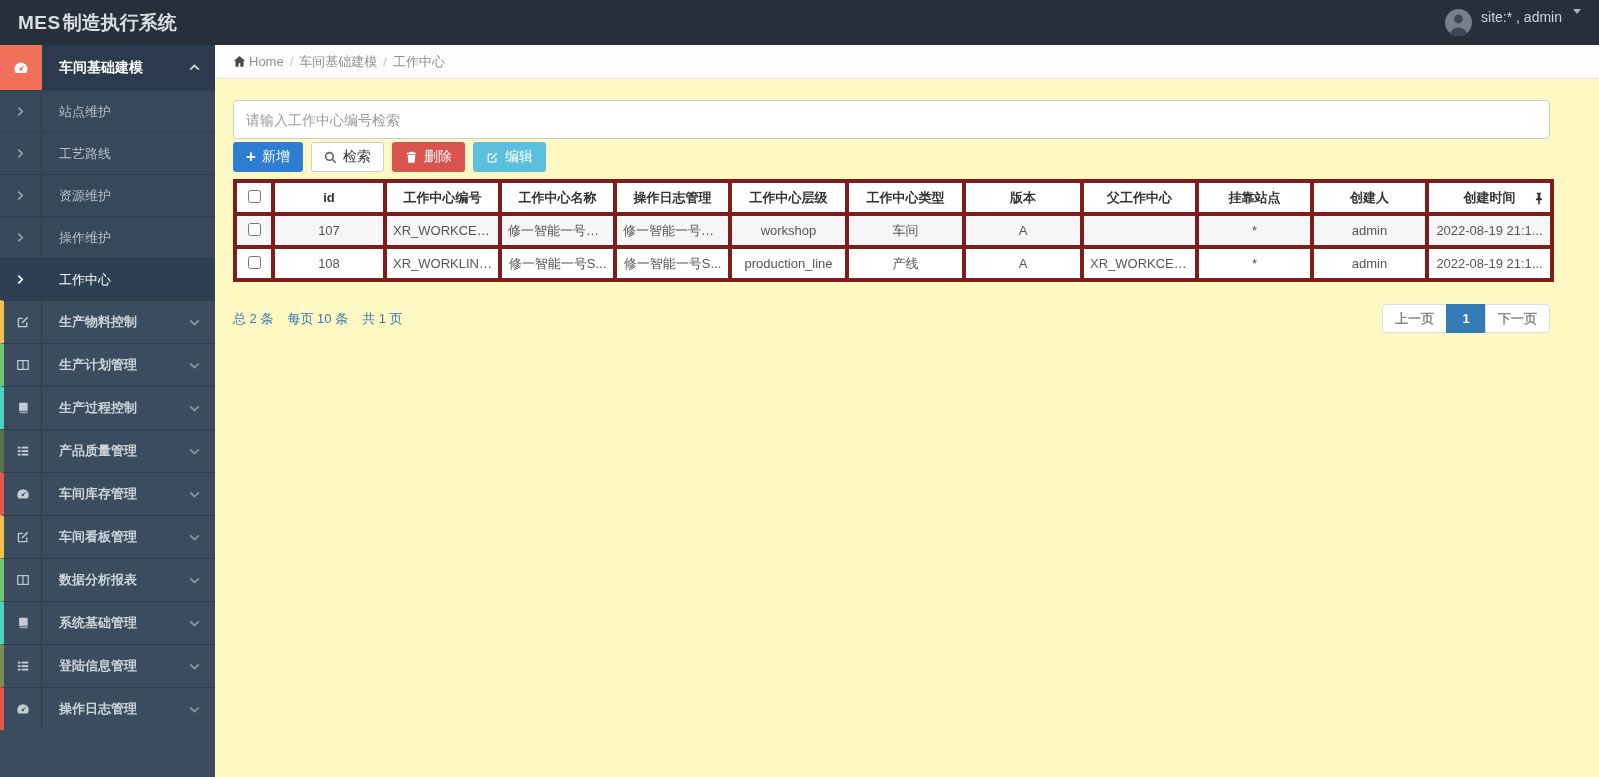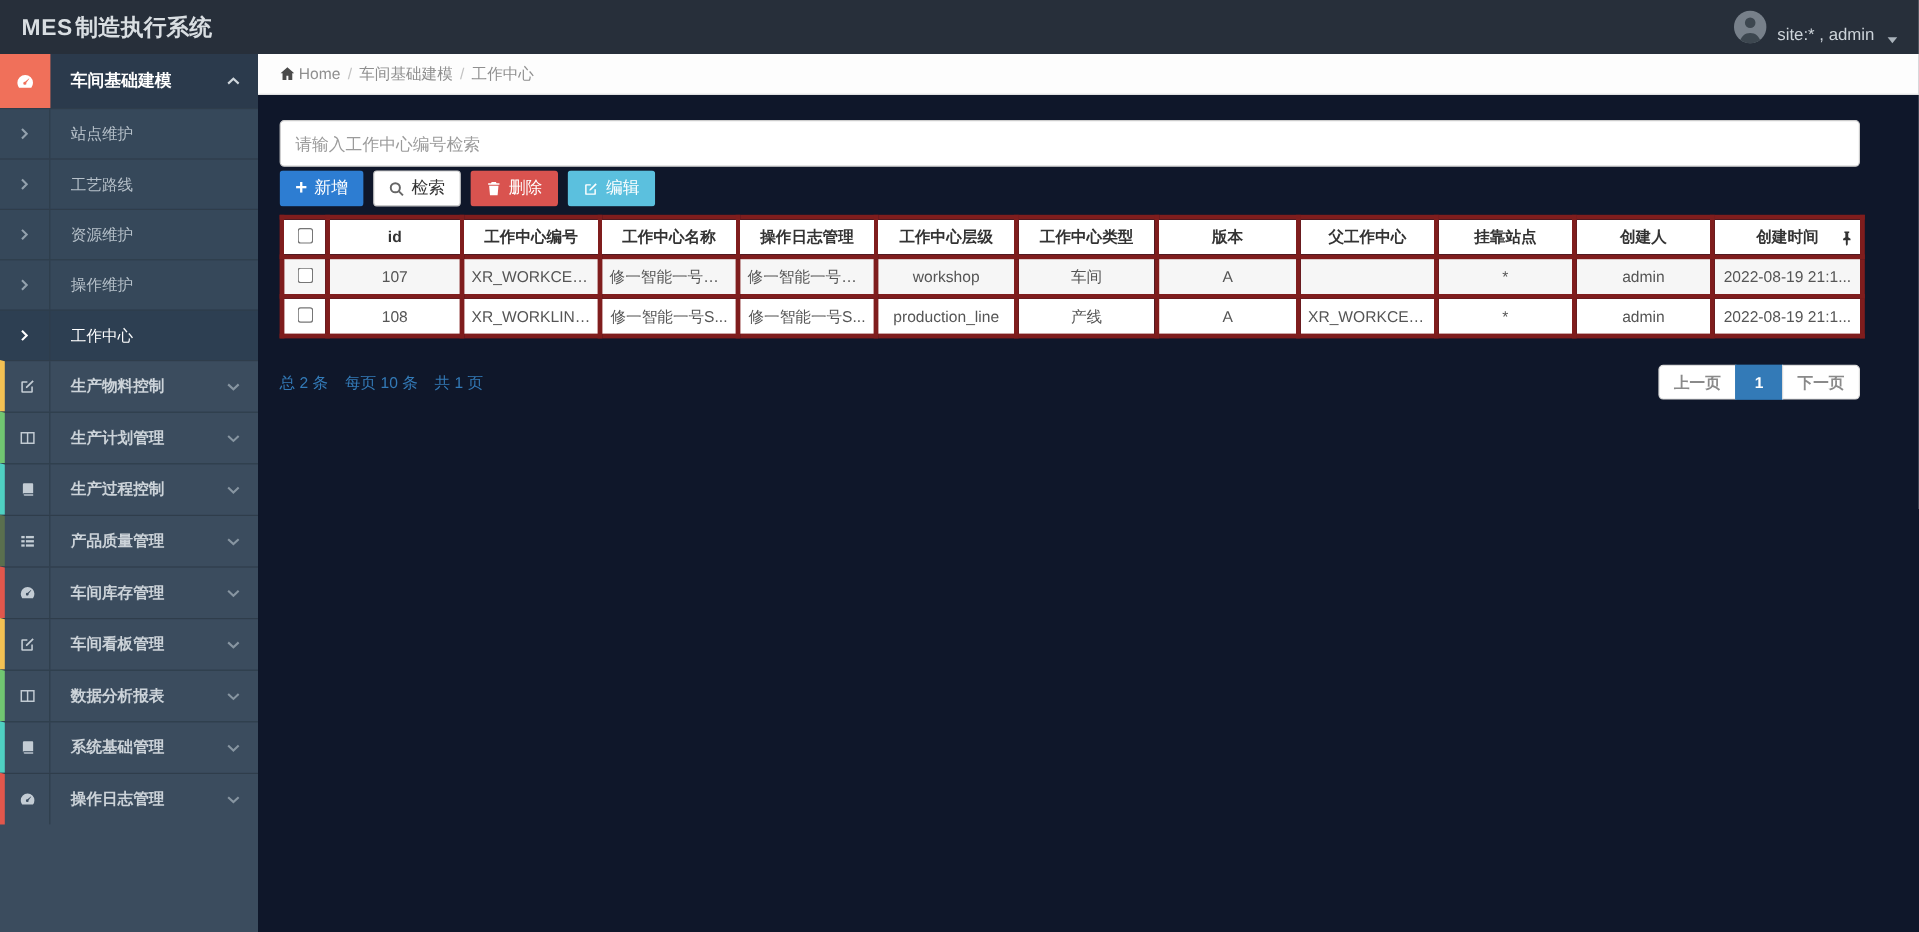"site:* , admin" .userbox { align-items: flex-end -> flex-start }
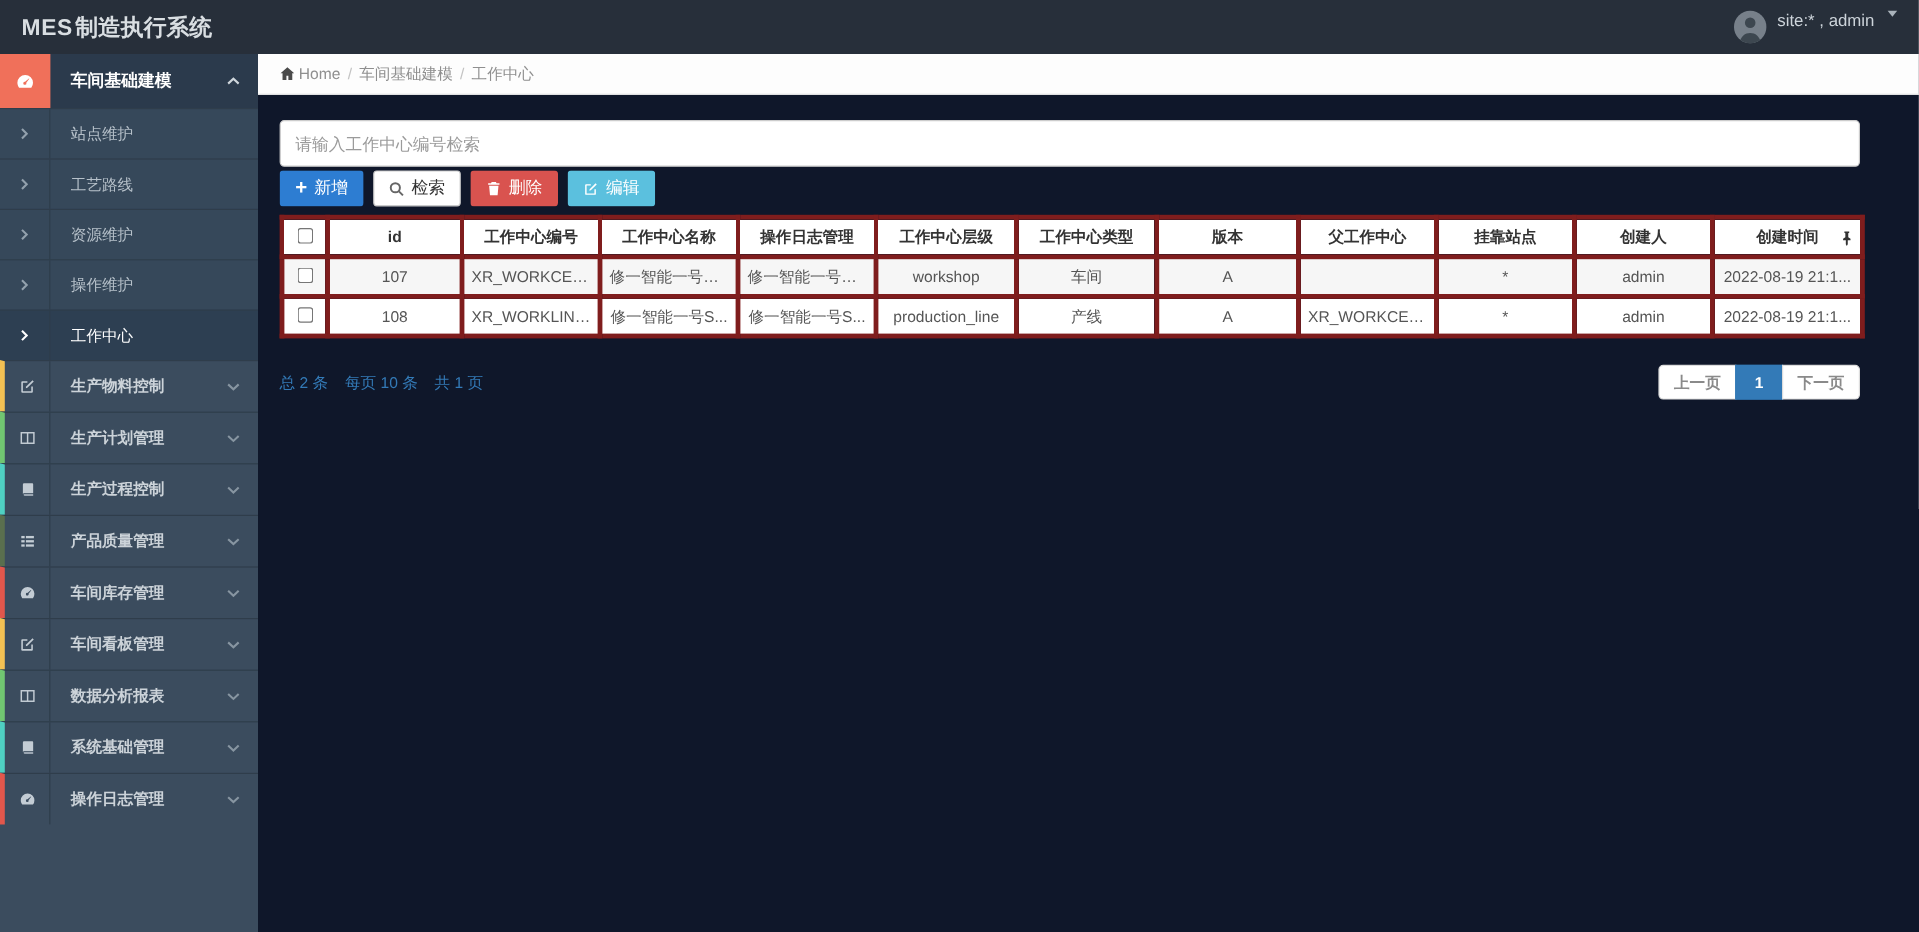"Home" .main { background: #0f172a -> #fef9c3 }
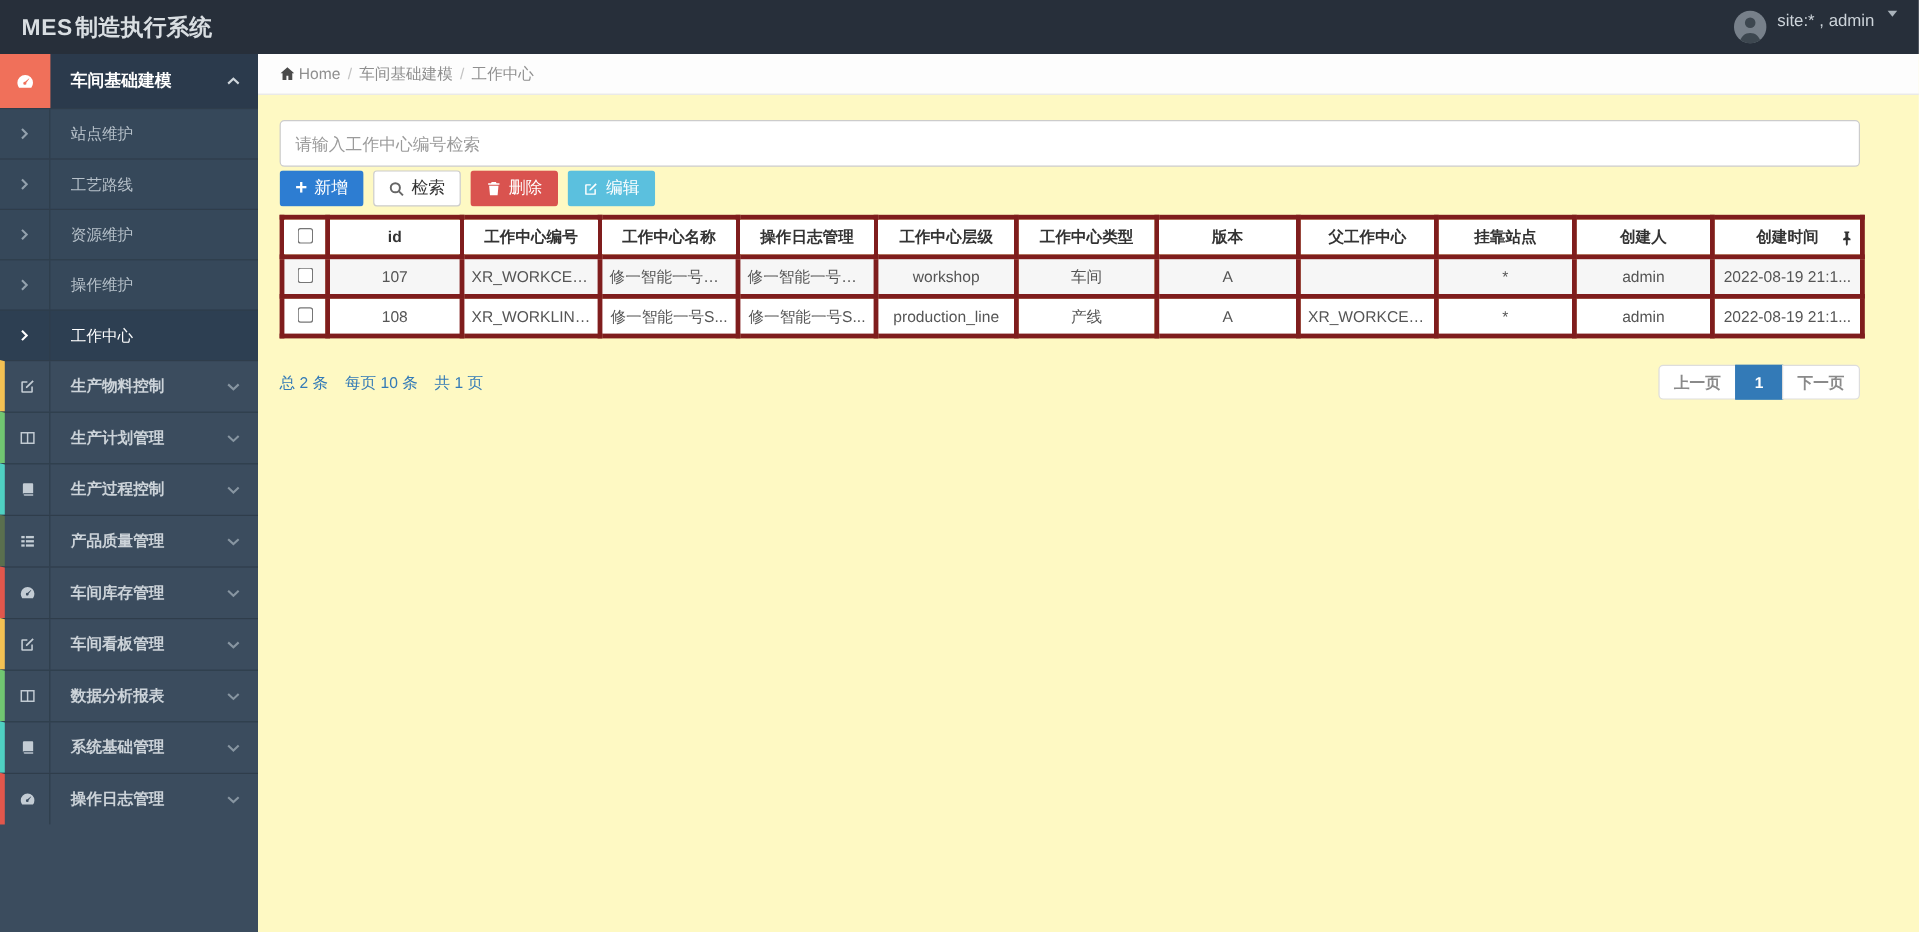"登陆信息管理" div.s-row { html: none -> <div> <span> <svg> <rect></rect> <rect></rect> <rect></rect> <rect></rect> <rect></rect> <rect></rect> </svg> </span> <span>登陆信息管理</span> <span> <svg> <path></path> </svg> </span> </div> }
